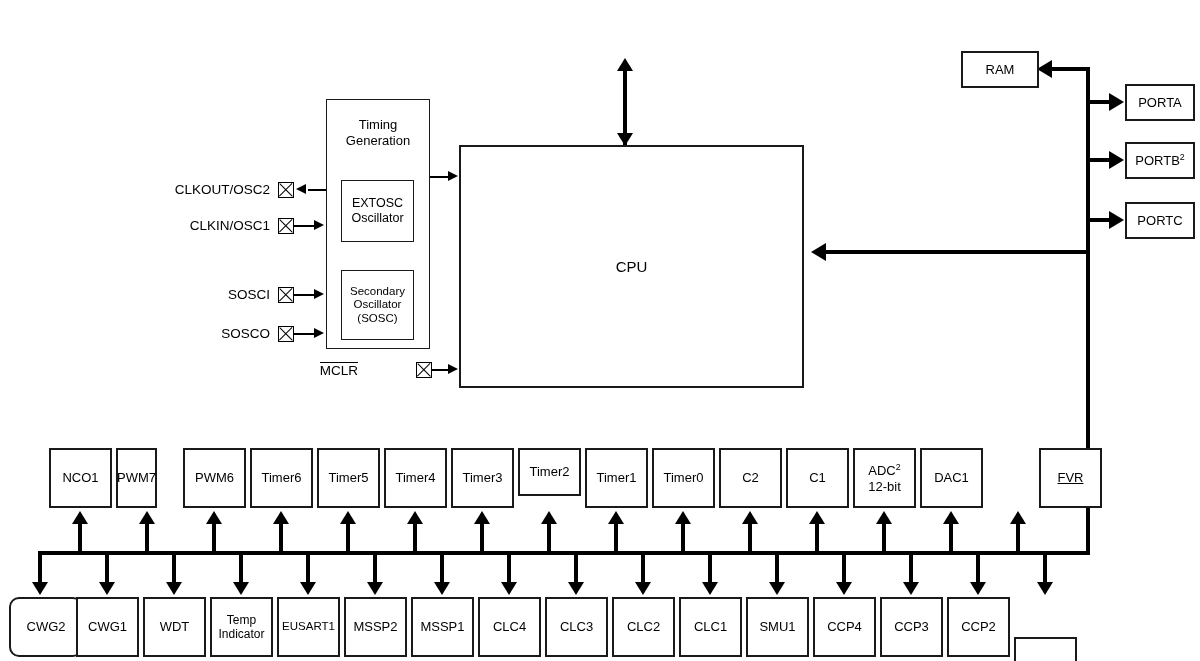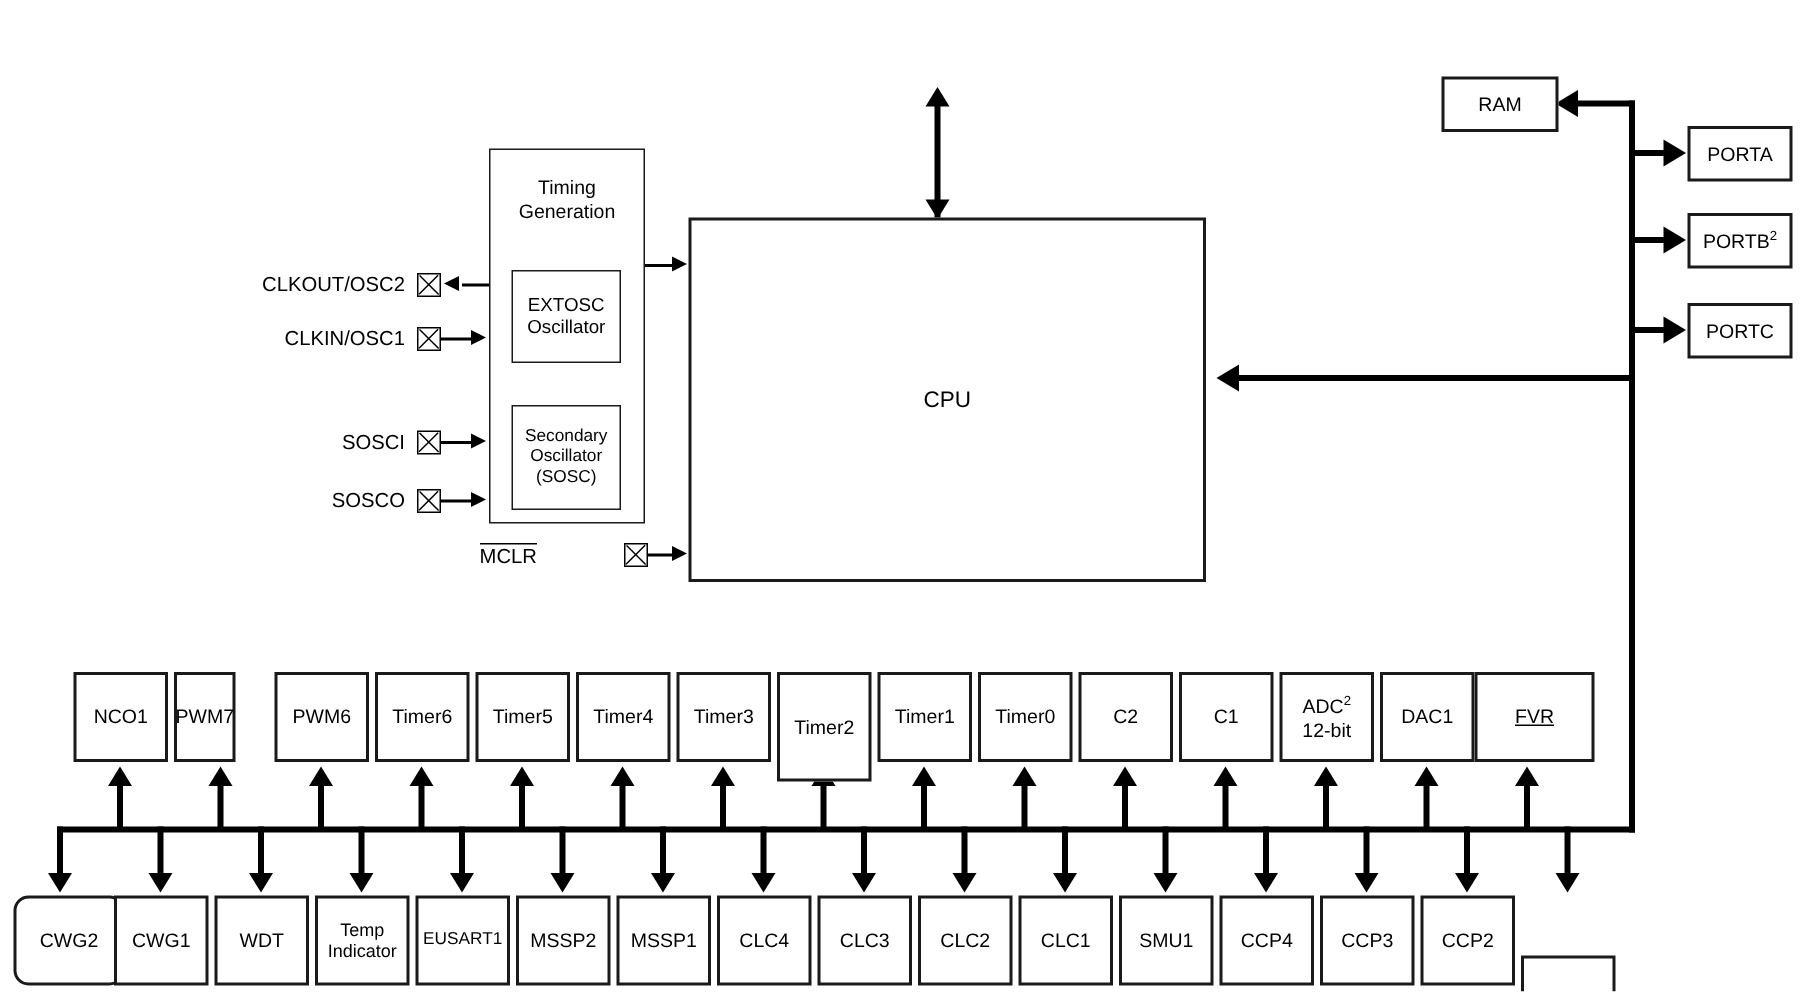"Timer2" div.box { height: 73px -> 48px }
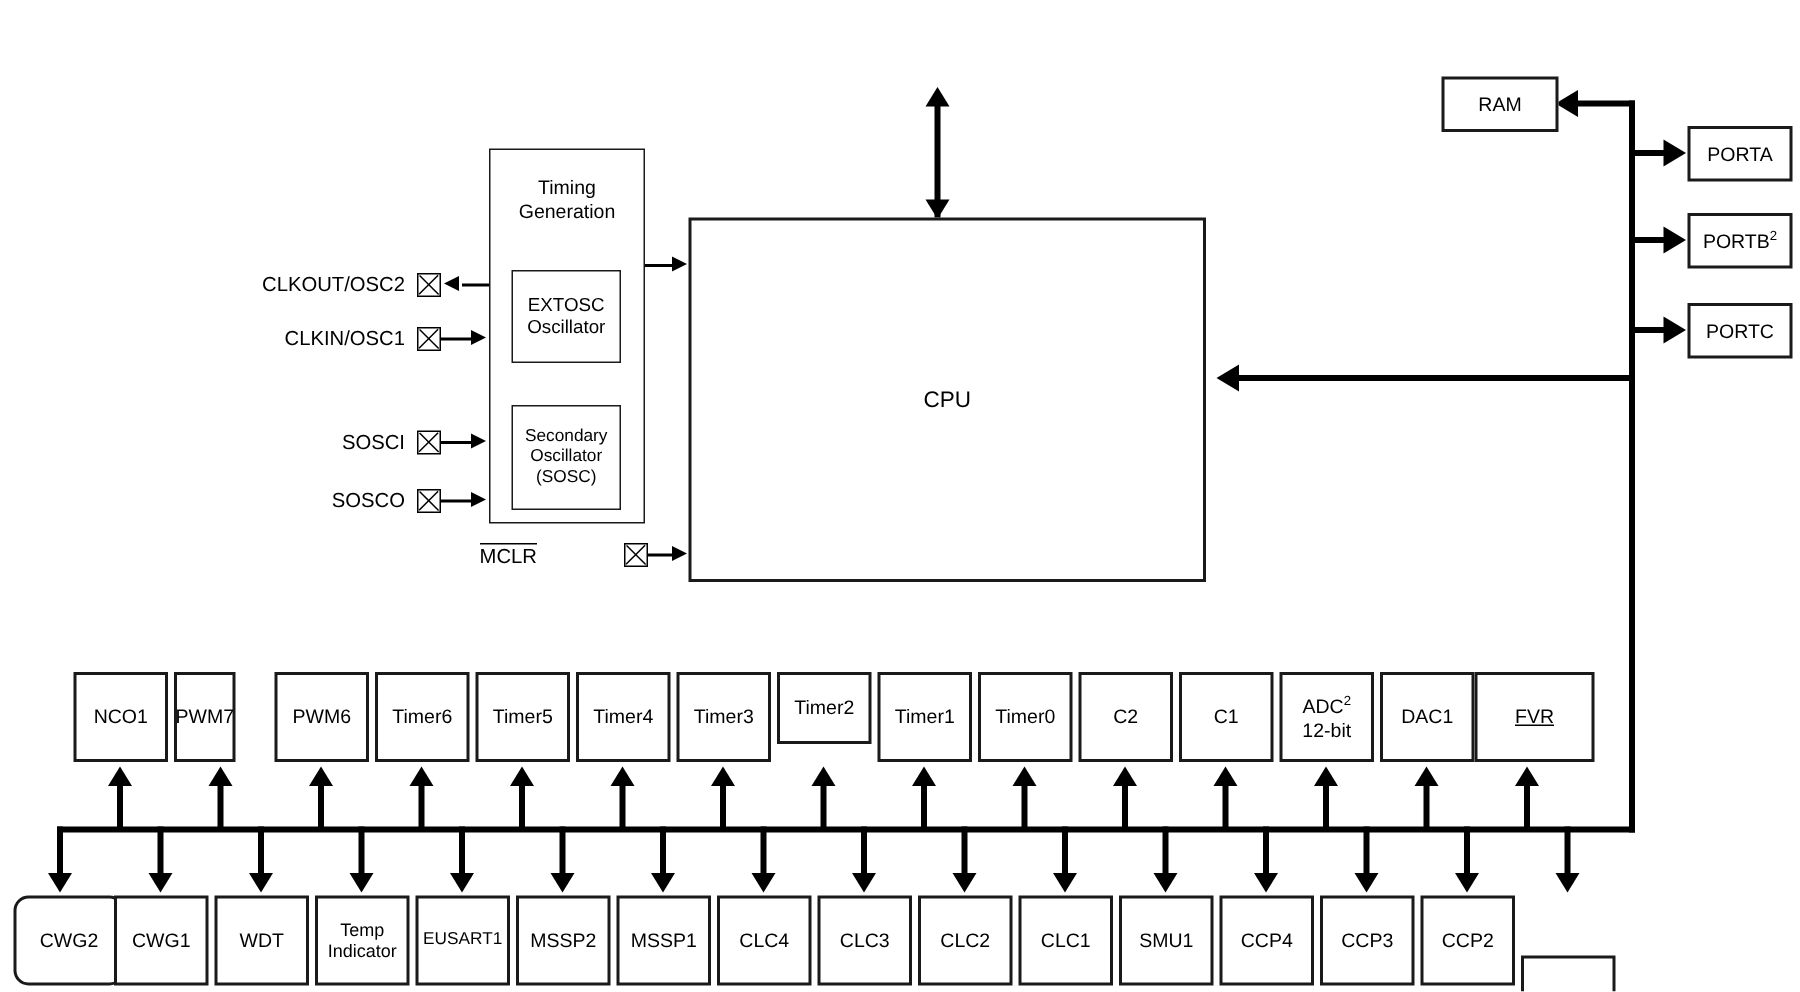"FVR" div.box { left: 983px -> 1039px; width: 80px -> 63px }
